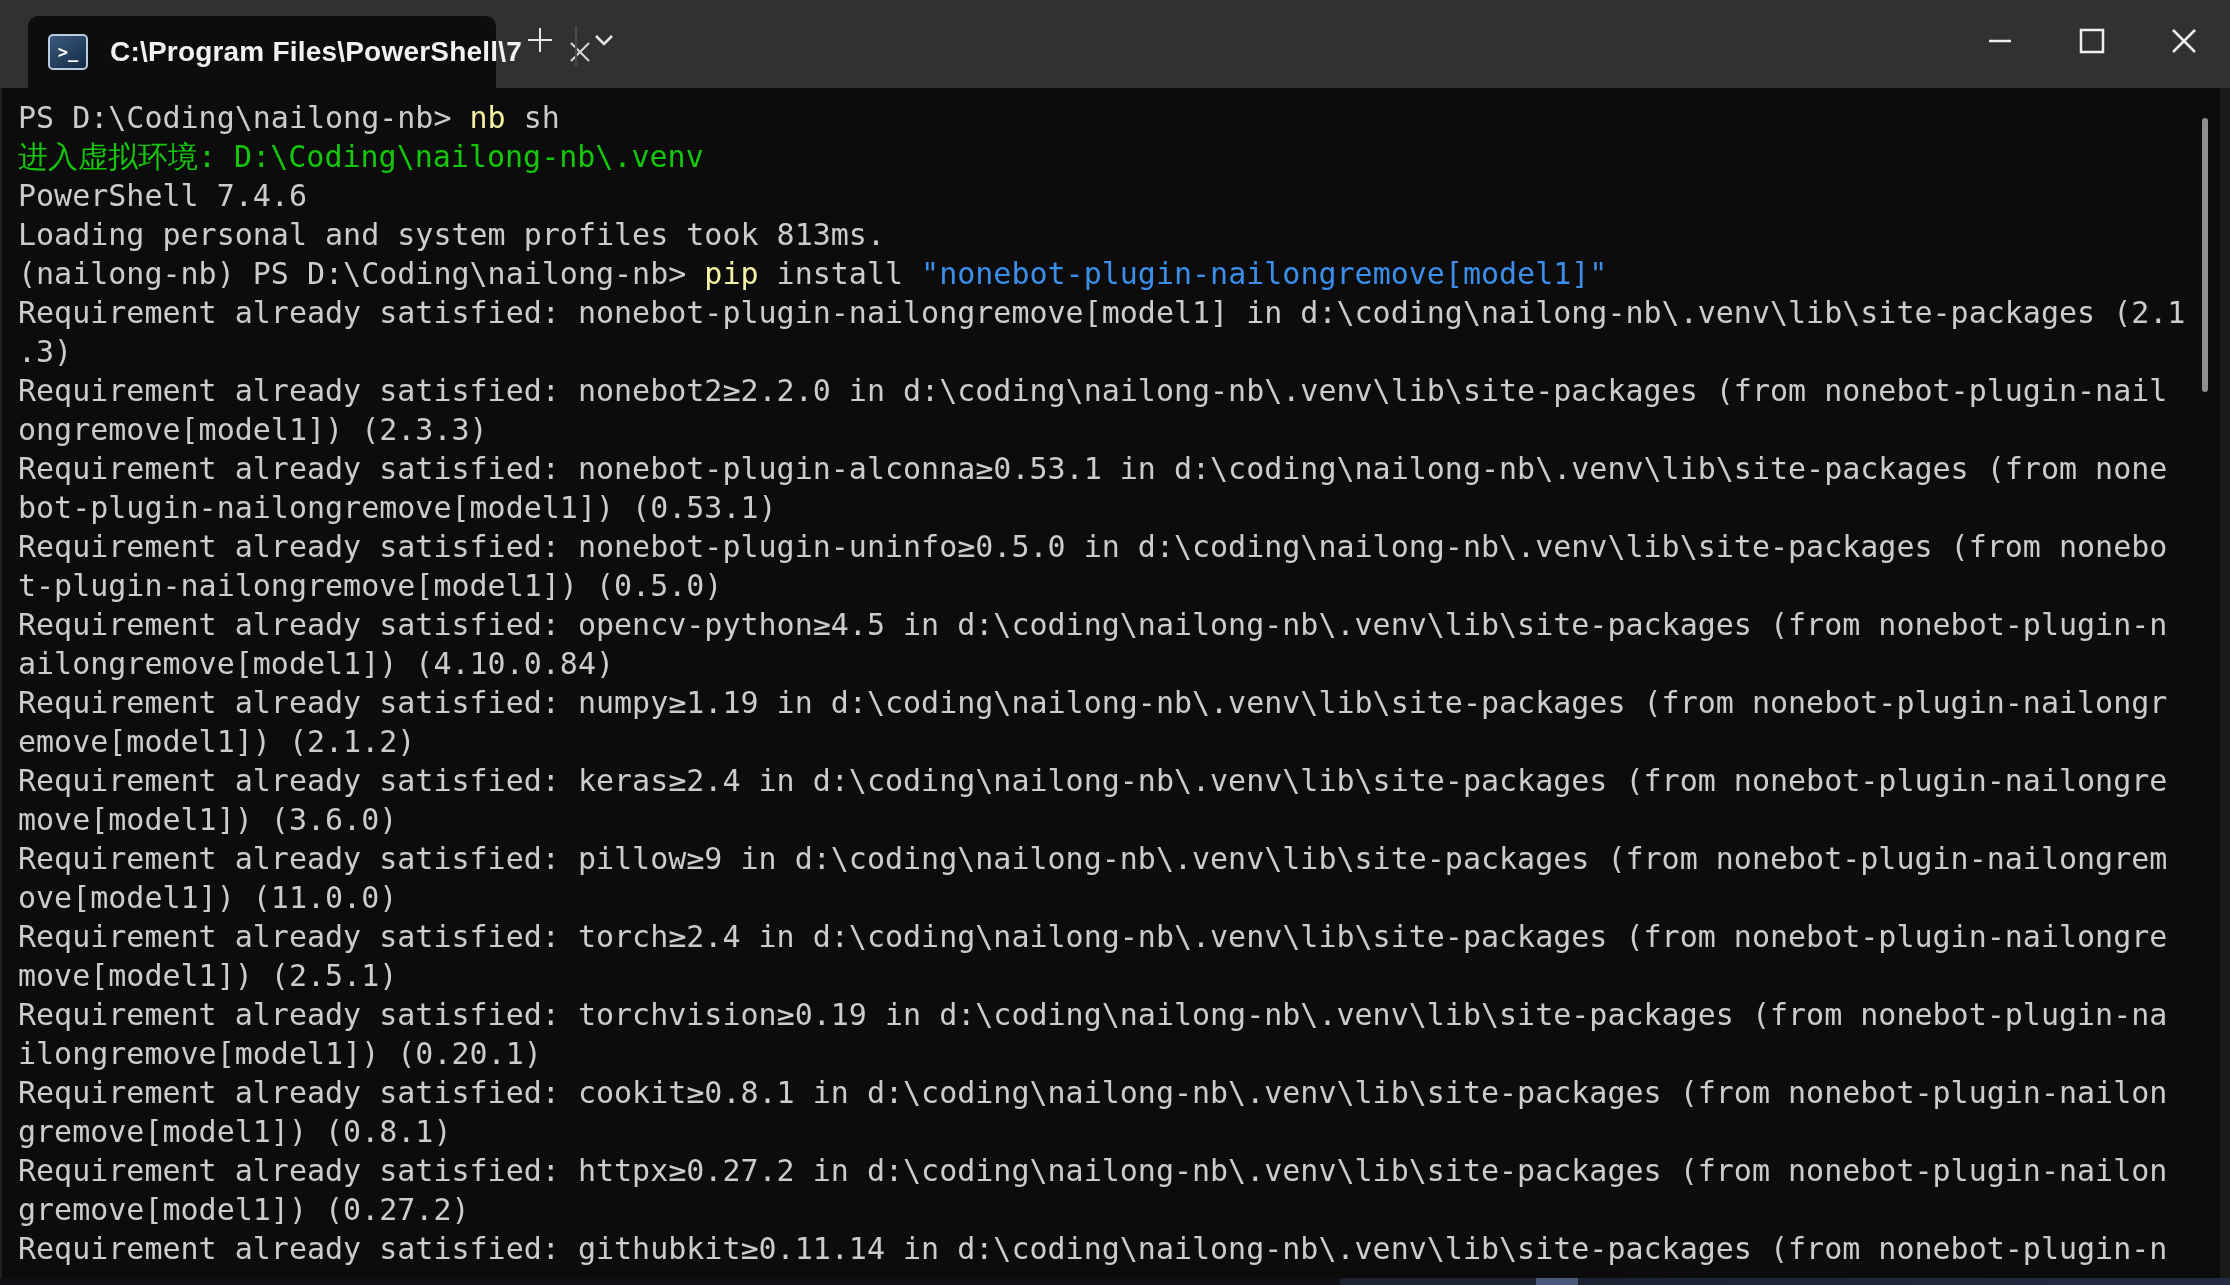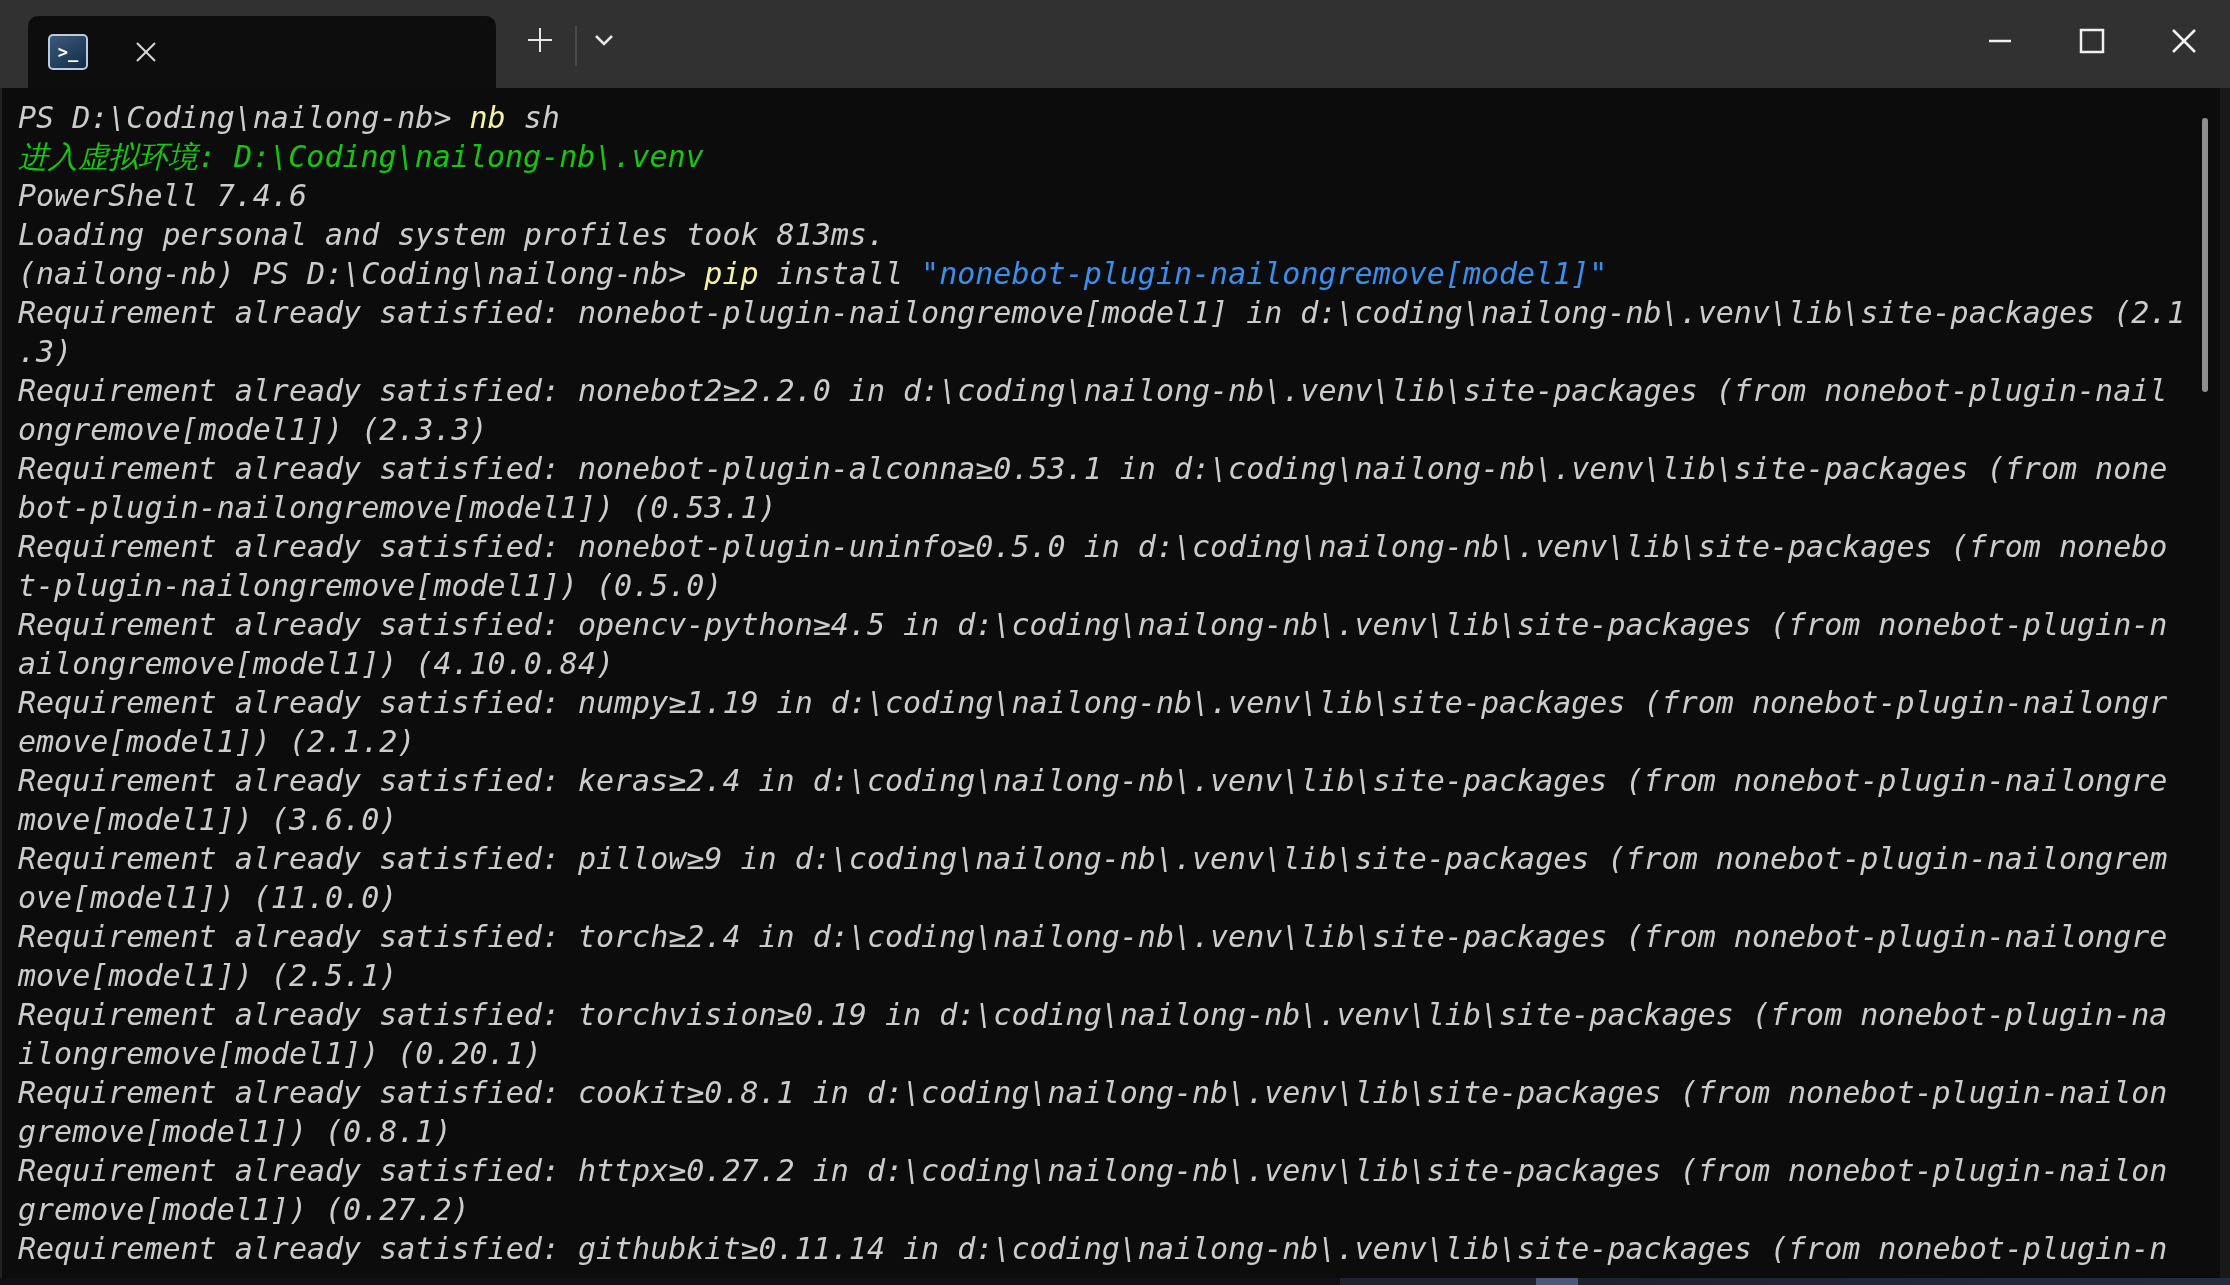"C:\Program Files\PowerShell\7" div.tab-title { html: none -> <div>C:\Program Files\PowerShell\7</div> }
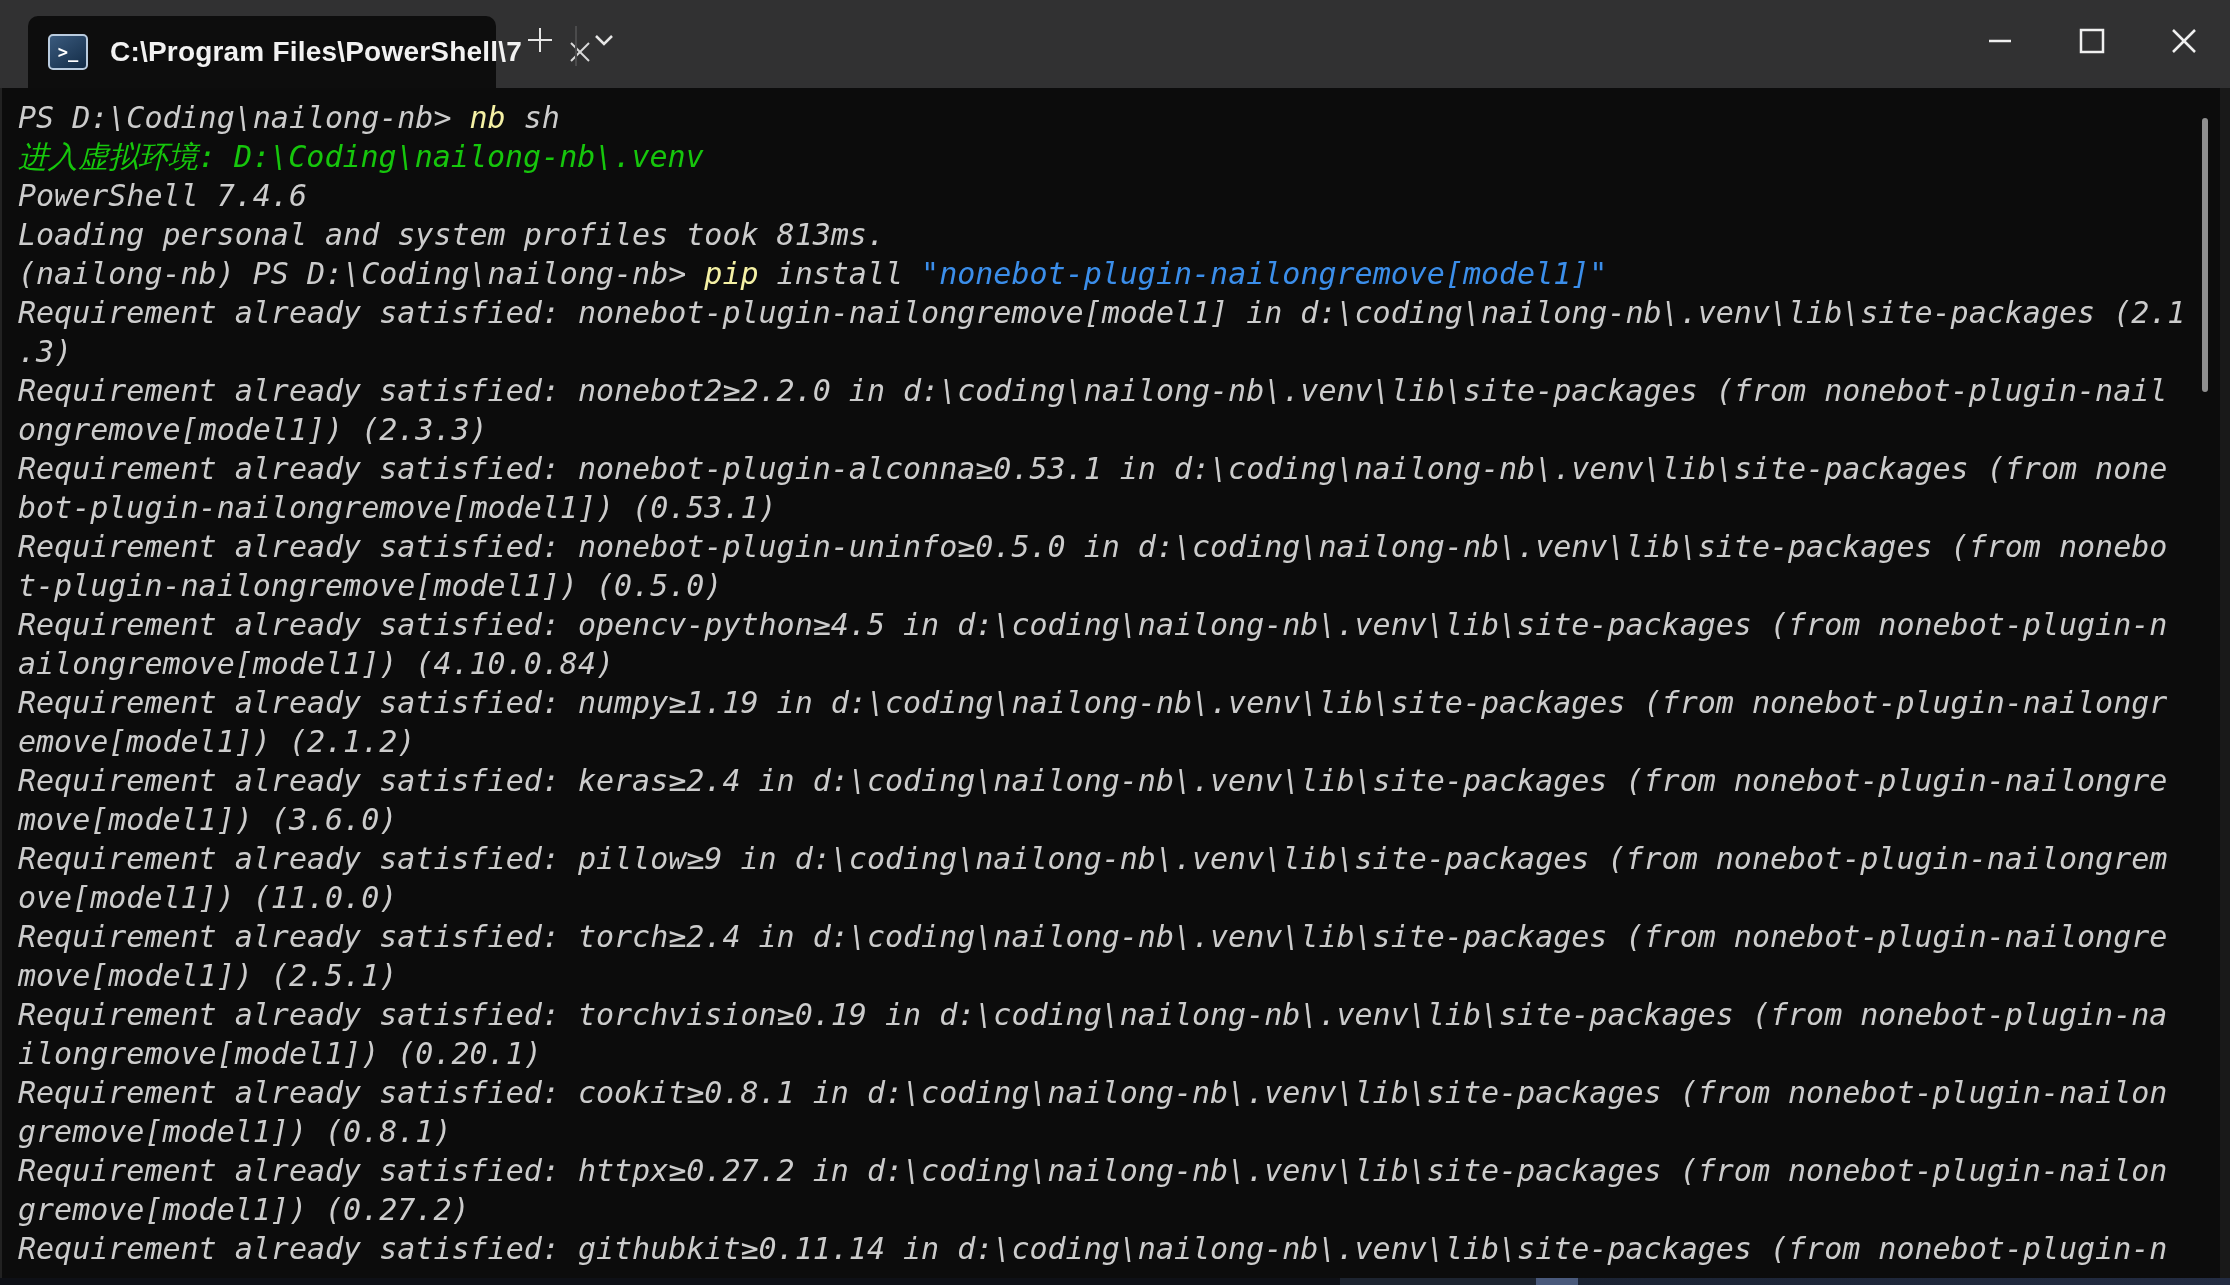"PS D:\Coding\nailong-nb> nb sh" .term-content { font-style: italic -> none }
